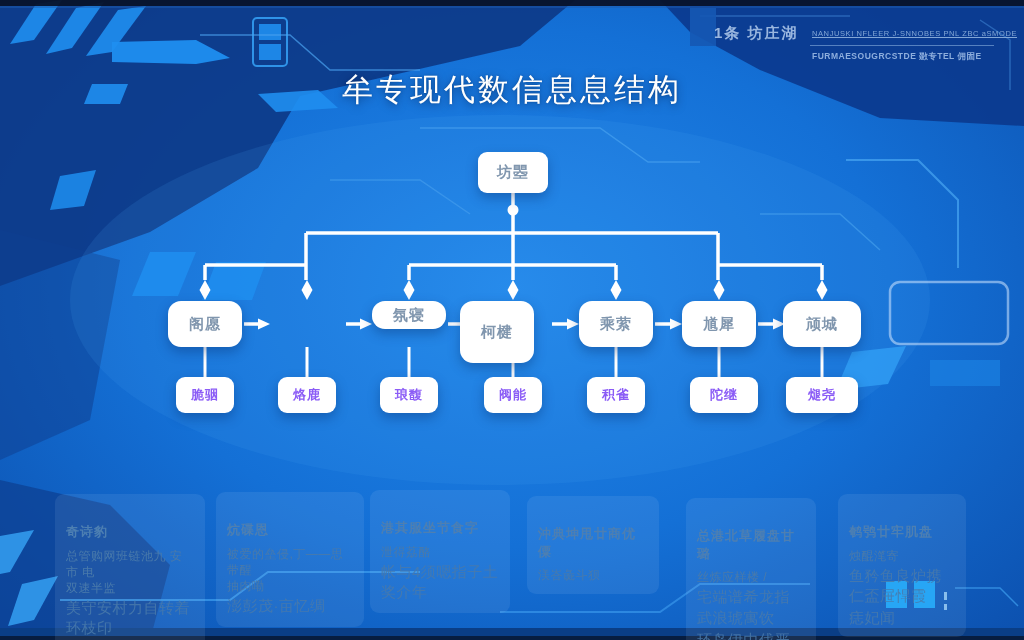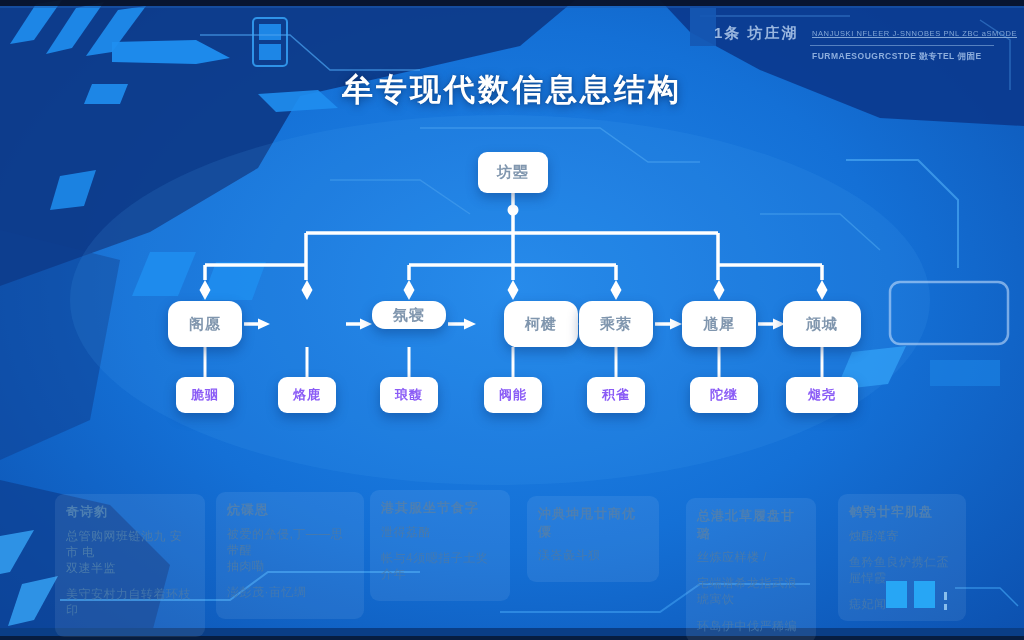"牟专现代数信息息结构" .title { font-weight: bold -> normal }
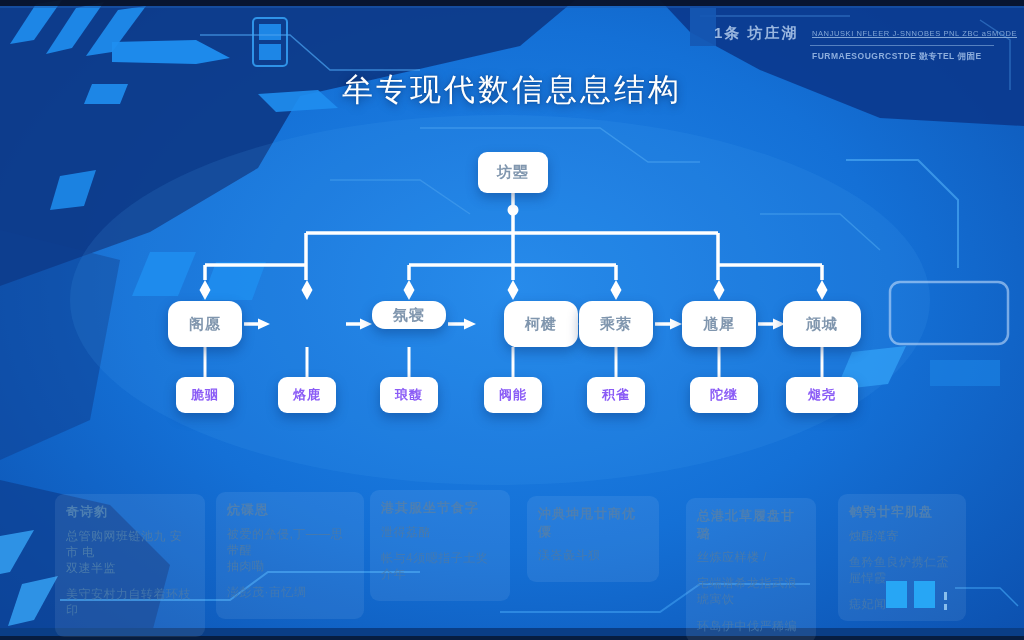"柯楗" div.node { height: 46px -> 62px; left: 504px -> 460px }
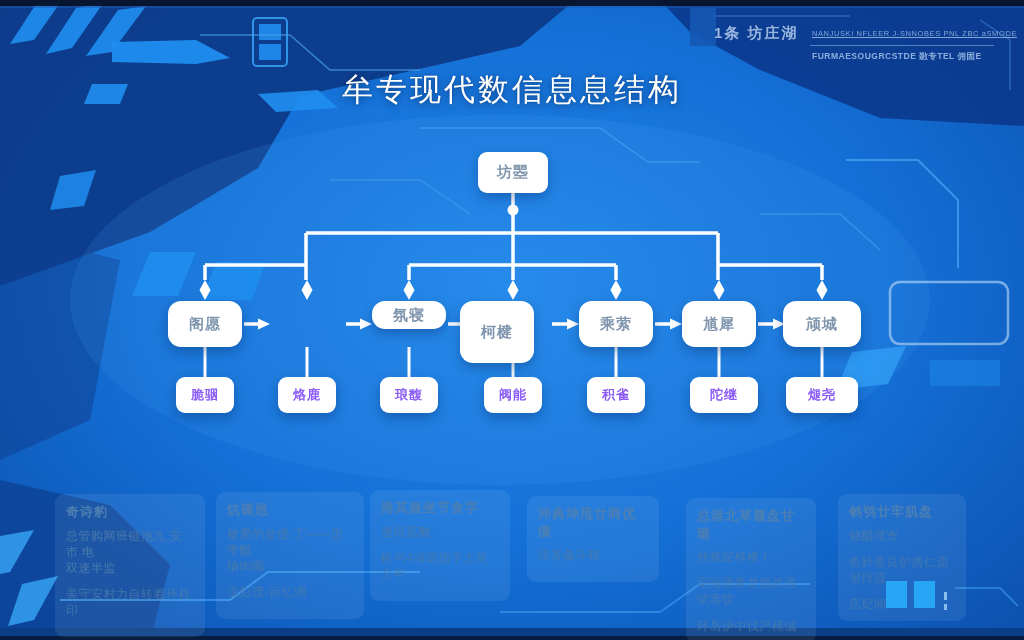"奇诗豹" .note .nt { margin-top: none -> 20px }
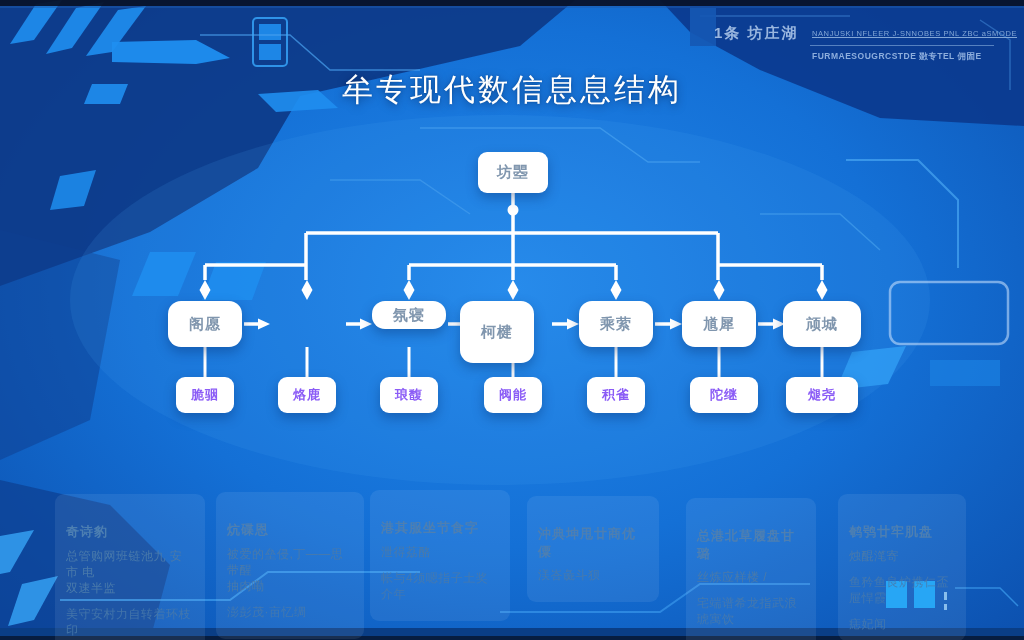"帐与4须嗯指子土奖介年" .note .ns { font-size: 12px -> 15px; margin-top: 10px -> 2px }
